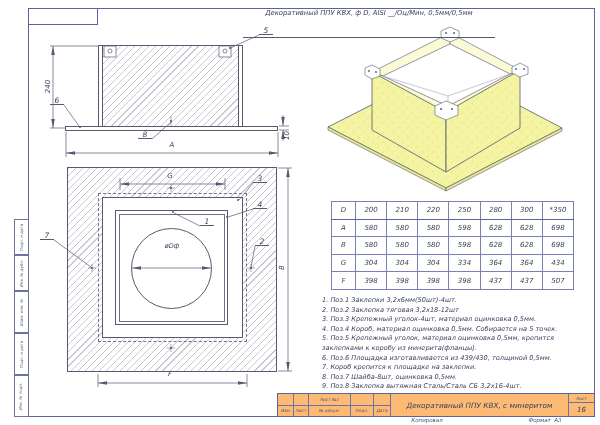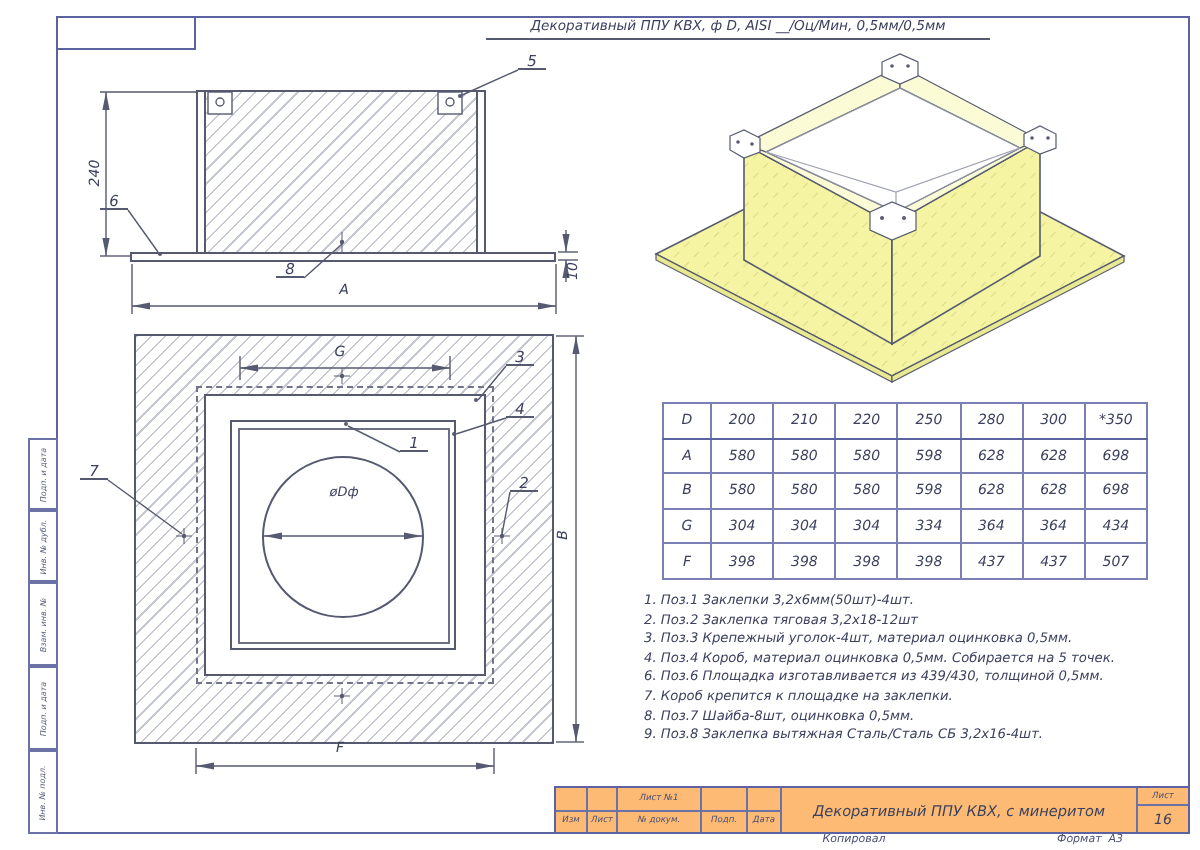"Декоративный ППУ КВХ, ф D," .hdr-title { padding-bottom: 1px -> 19px }
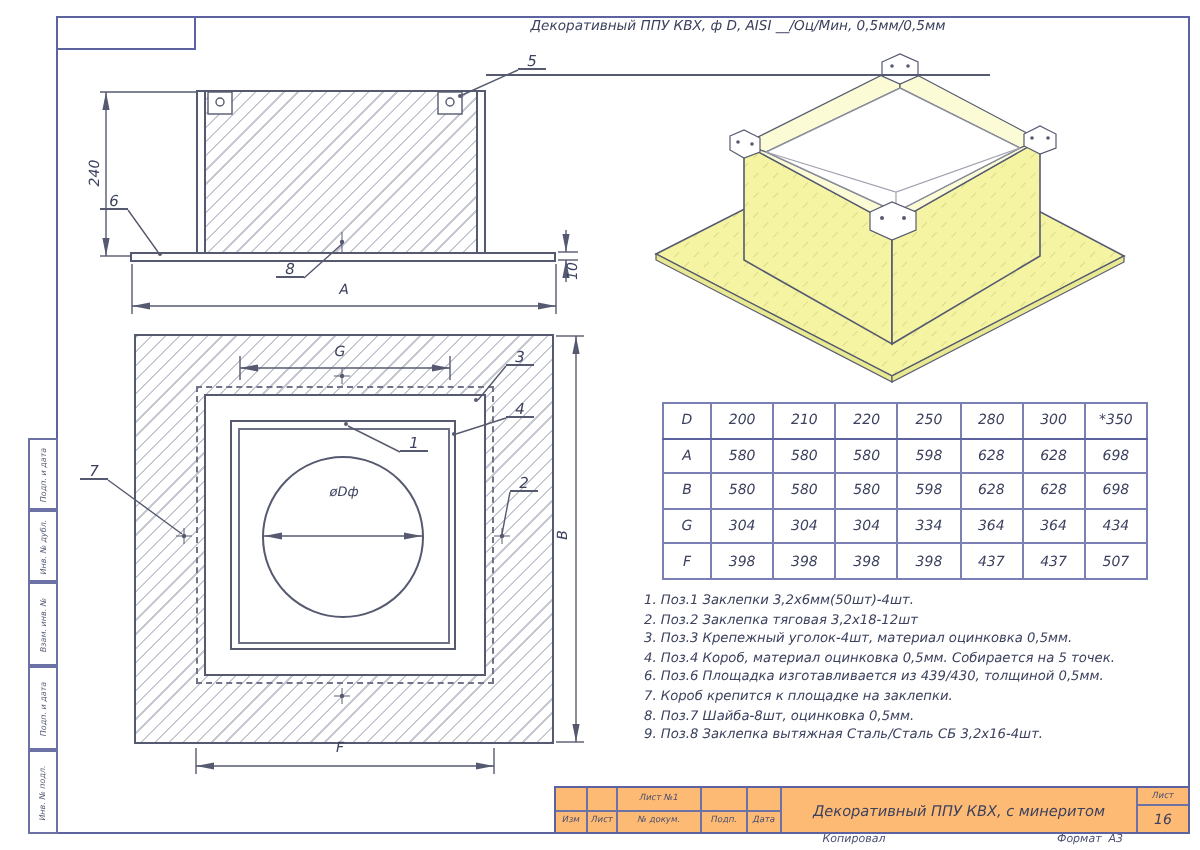"5. Поз.5 Крепежный уголок, материал" div.note-line { html: none -> <div>5. Поз.5 Крепежный уголок, материал оцинковка 0,5мм, крепится заклепками к коробу из минерита(фланцы).</div> }
